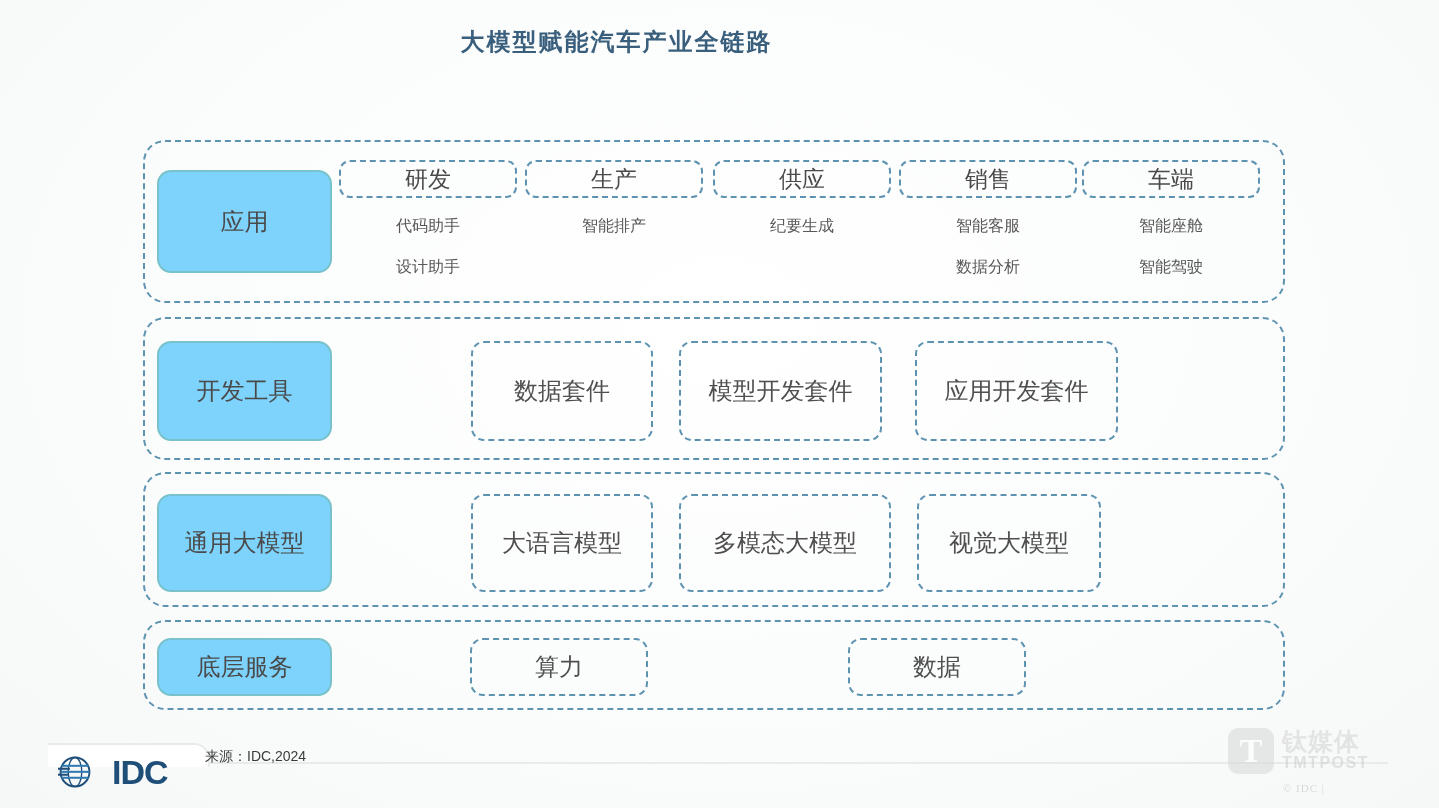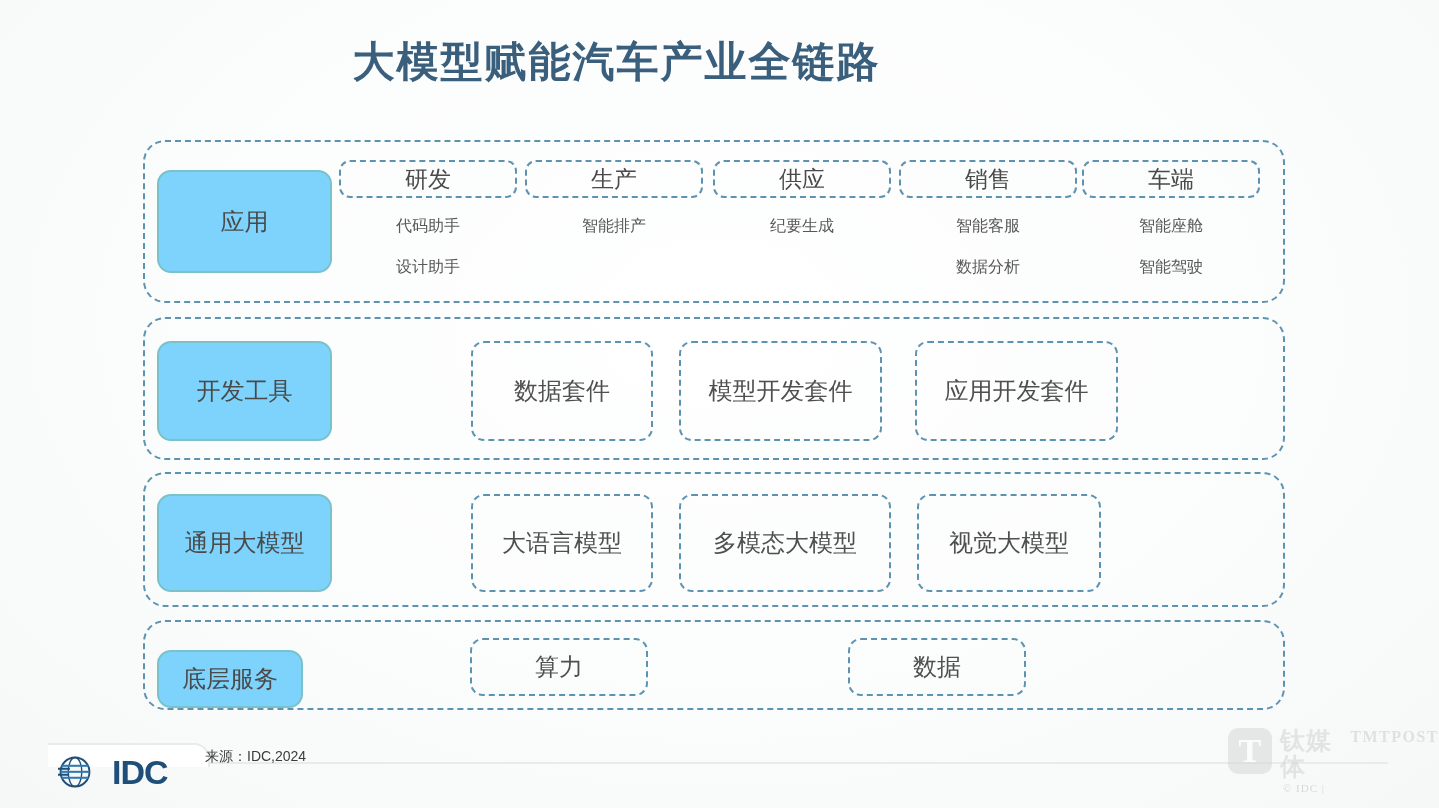"大模型赋能汽车产业全链路" .title { font-size: 42px -> 24px; top: 34px -> 26px }
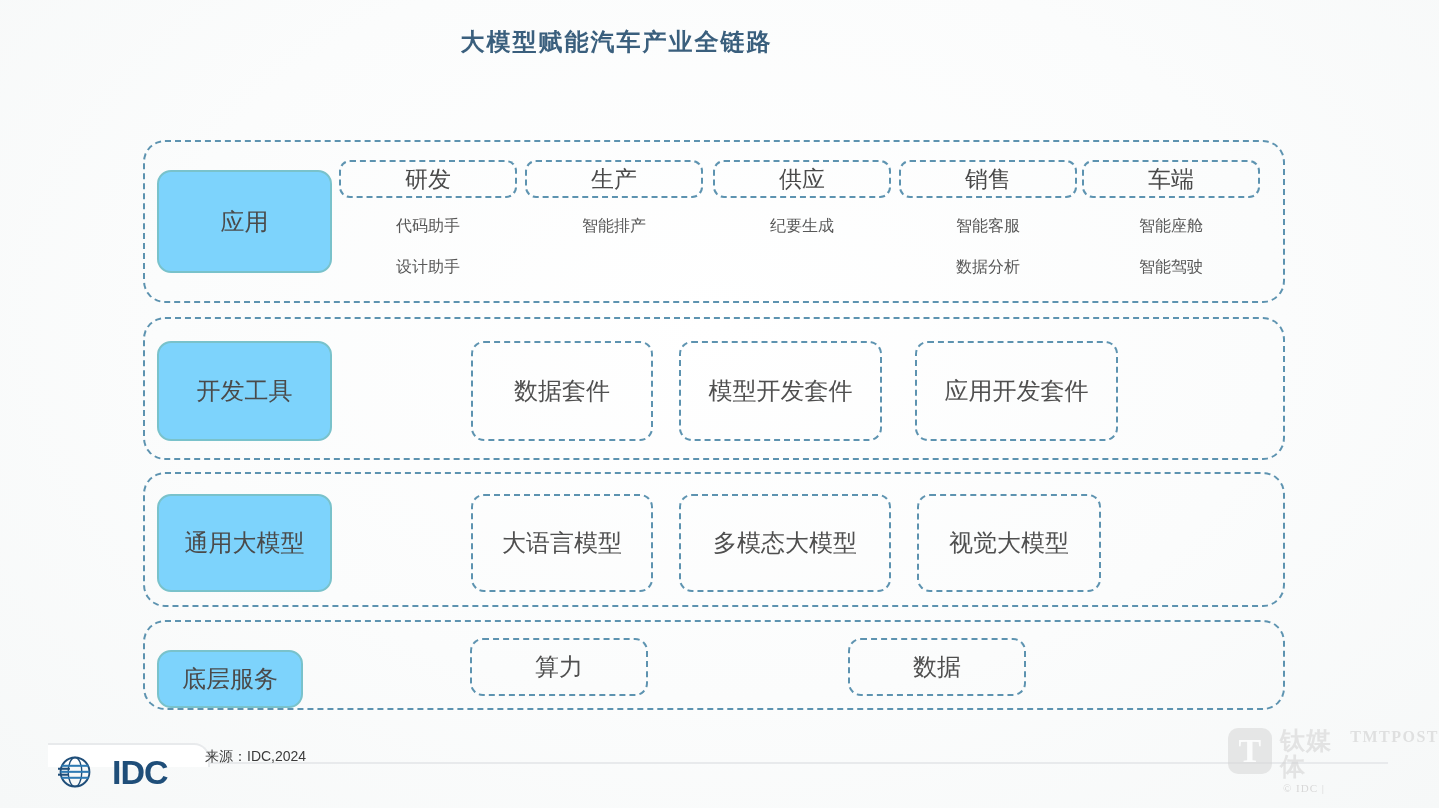"底层服务" .row-4 .stage-box { top: 28px -> 16px; width: 146px -> 175px }
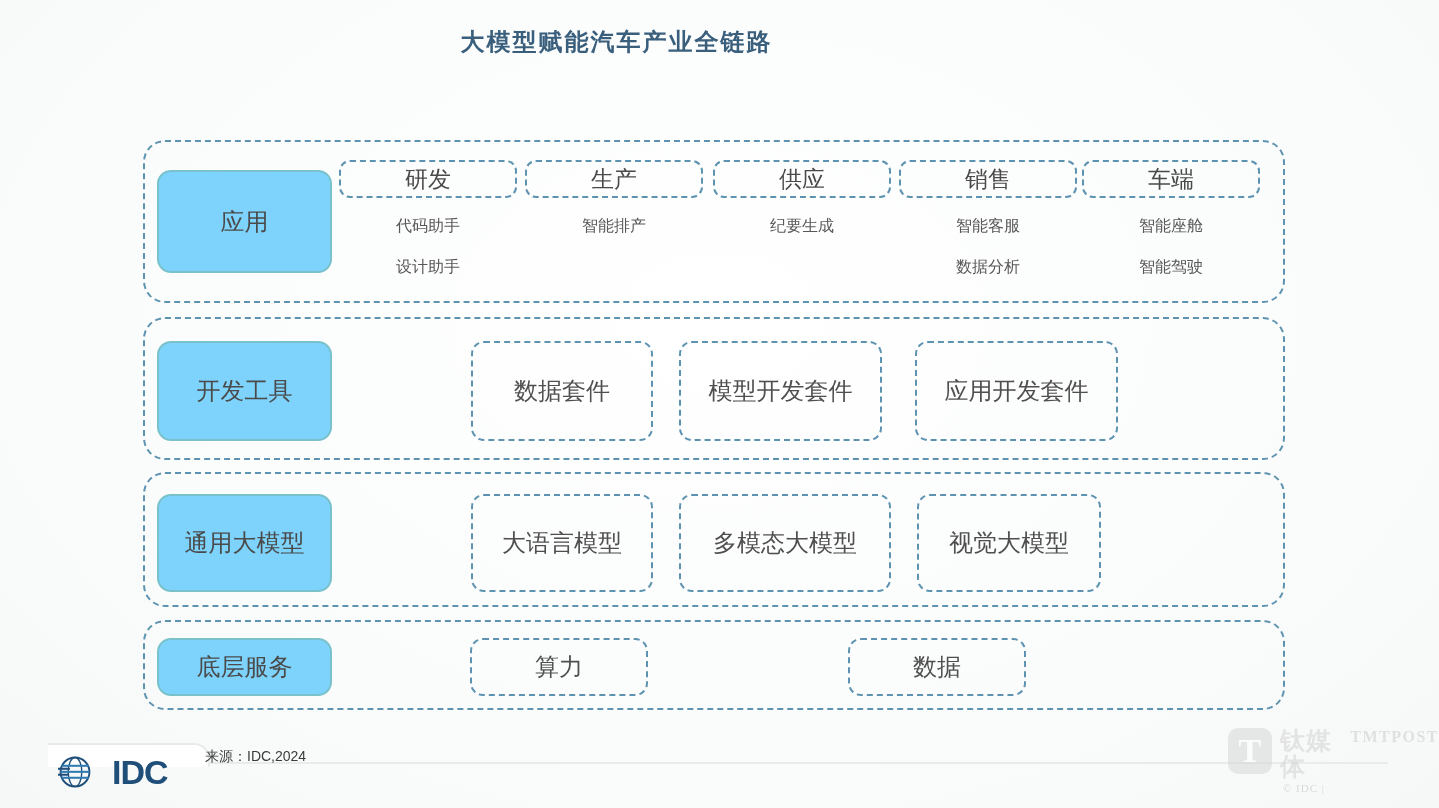"TMTPOST" .wm-text { flex-direction: row -> column; font-family: Liberation Serif, serif -> none }
